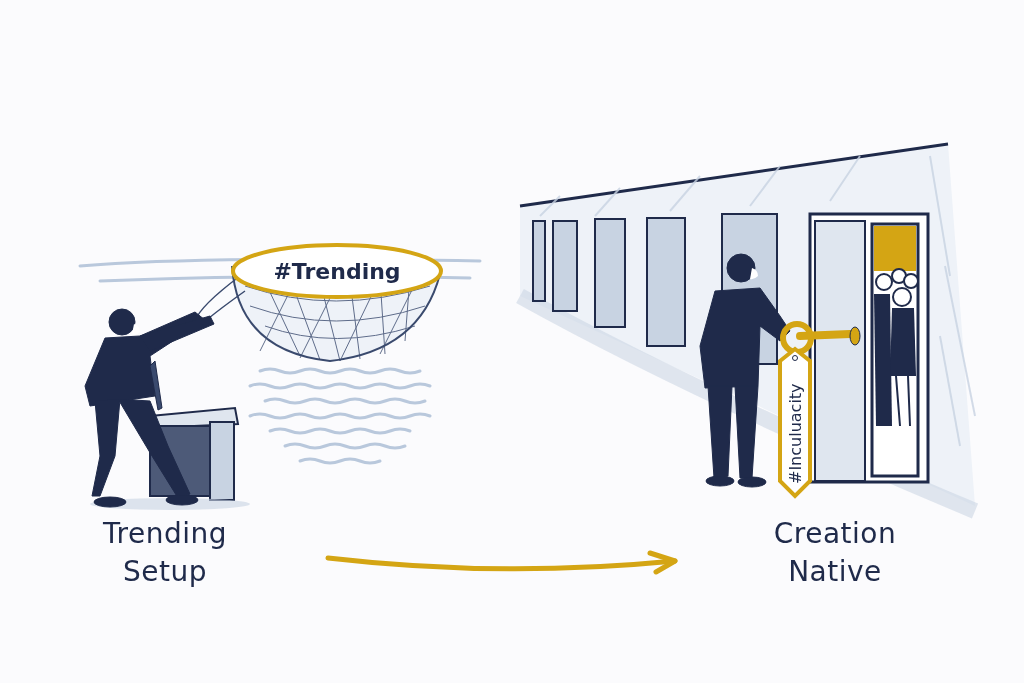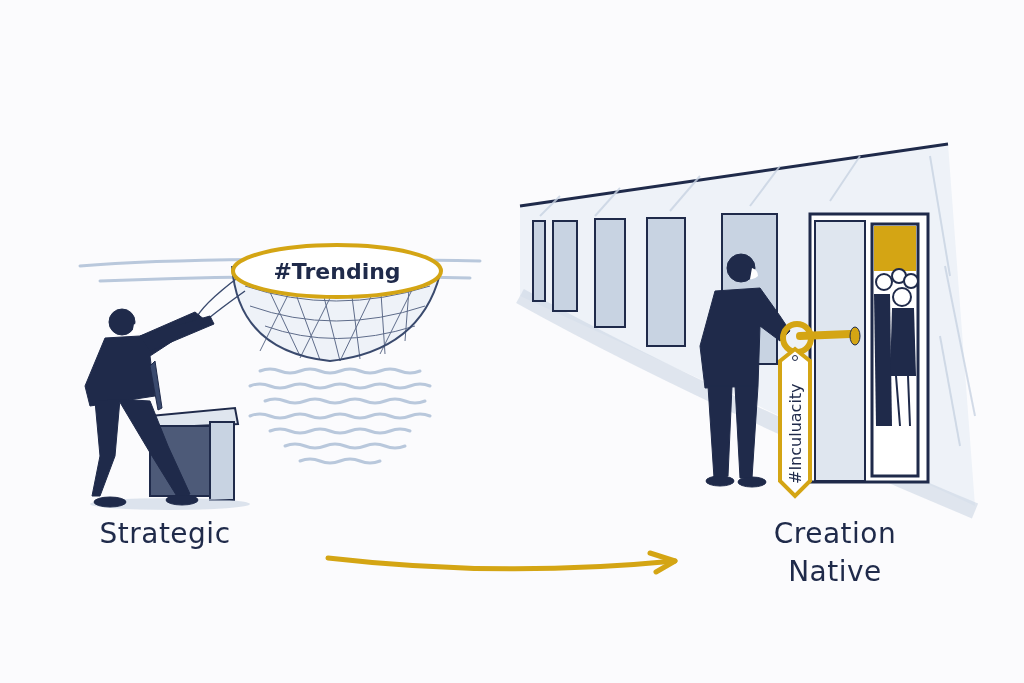"Strategic" div { text: Strategic -> Trending }
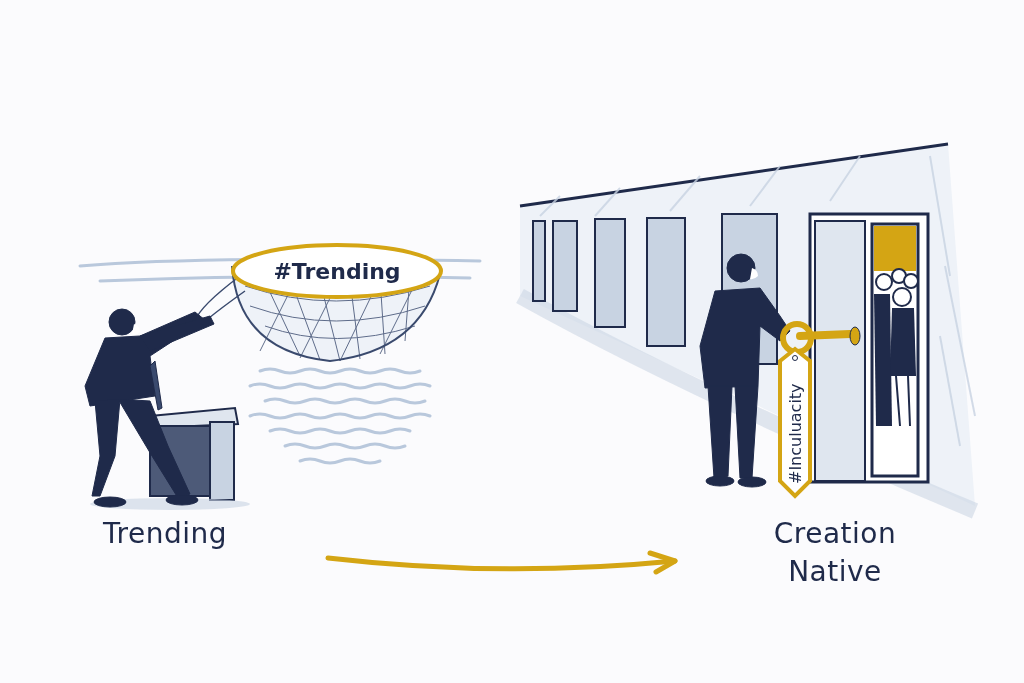"Setup" div { html: none -> <div>Setup</div> }
